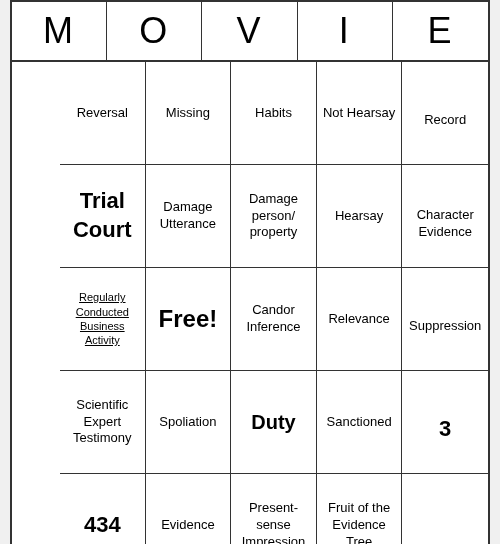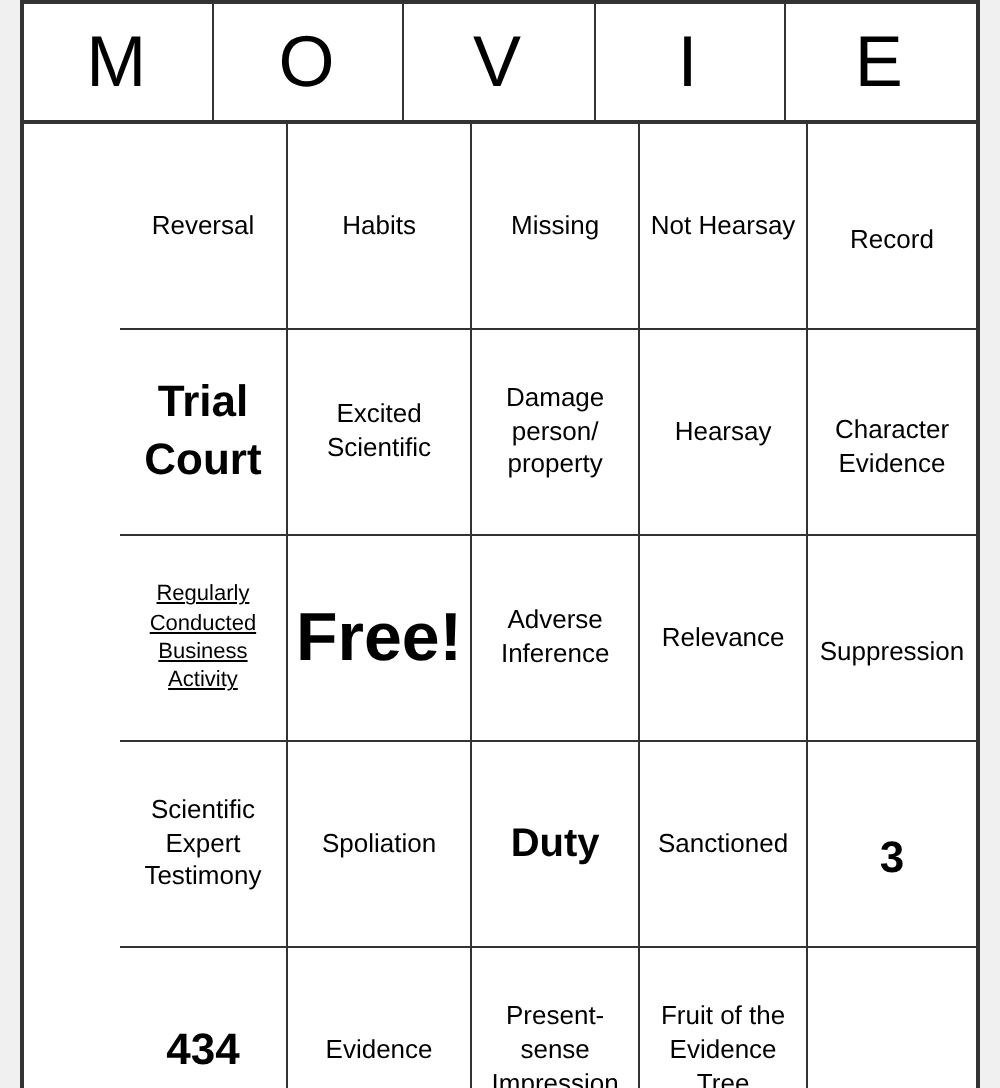"Habits" div.bingo-cell { order: before "Missing" -> after "Missing" }
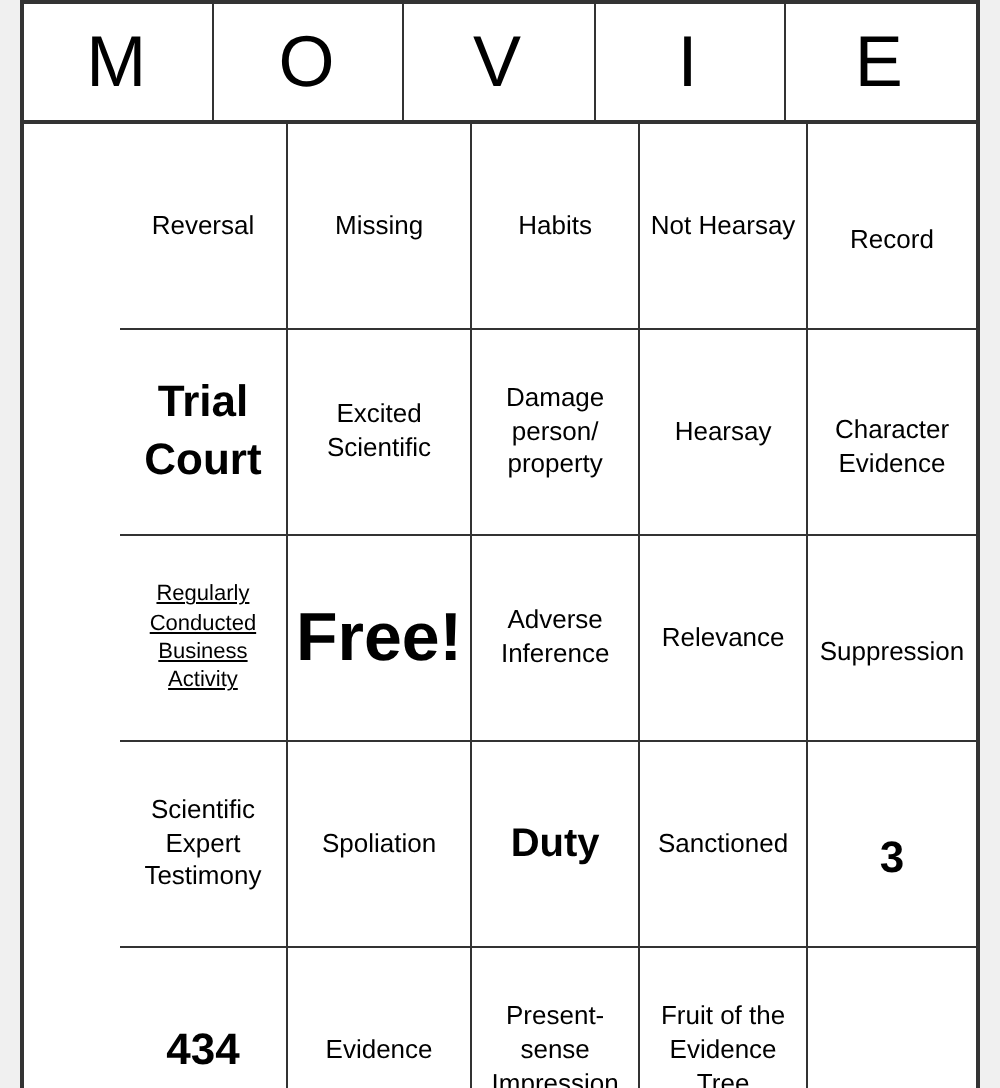"Excited Scientific" div.bingo-cell { text: Excited Scientific -> Damage Utterance }
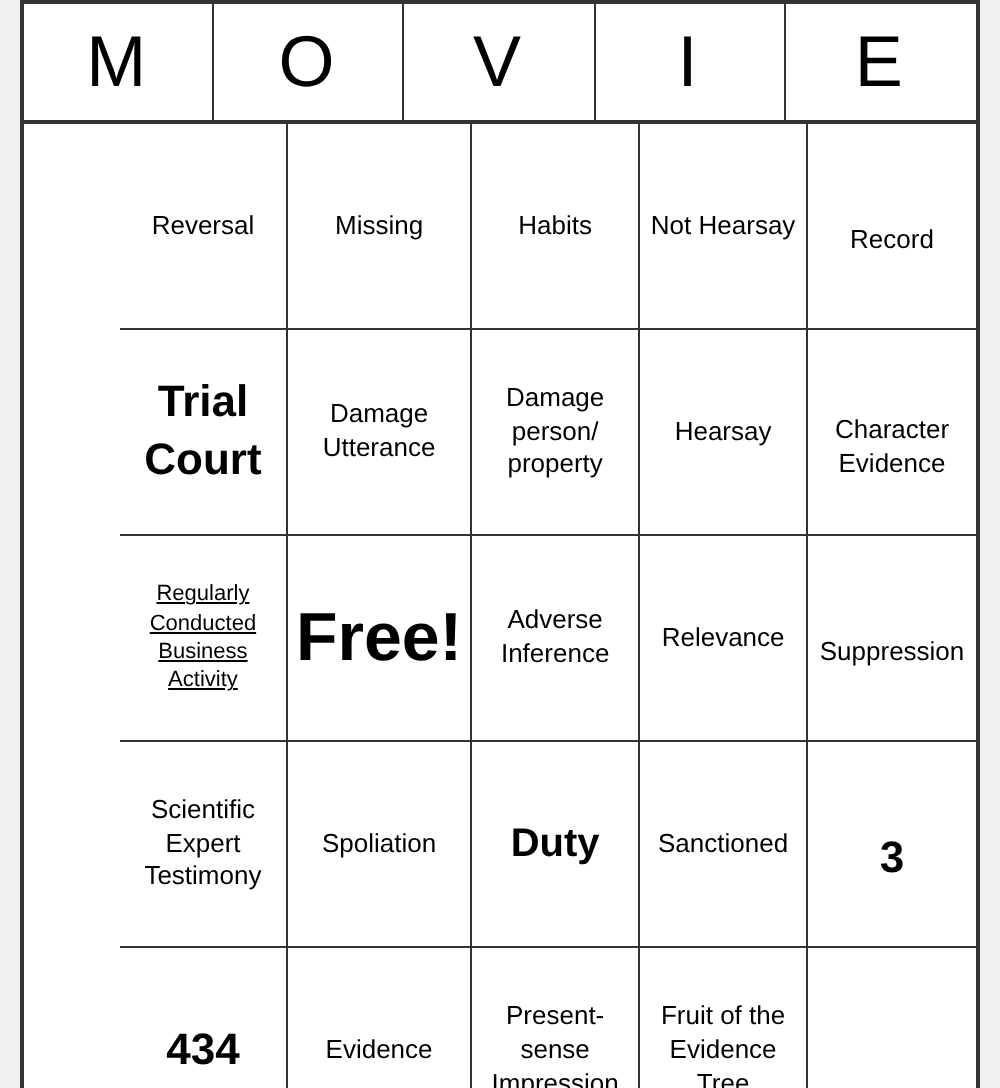"Free!" .bingo-cell.free { font-size: 34px -> 24px }
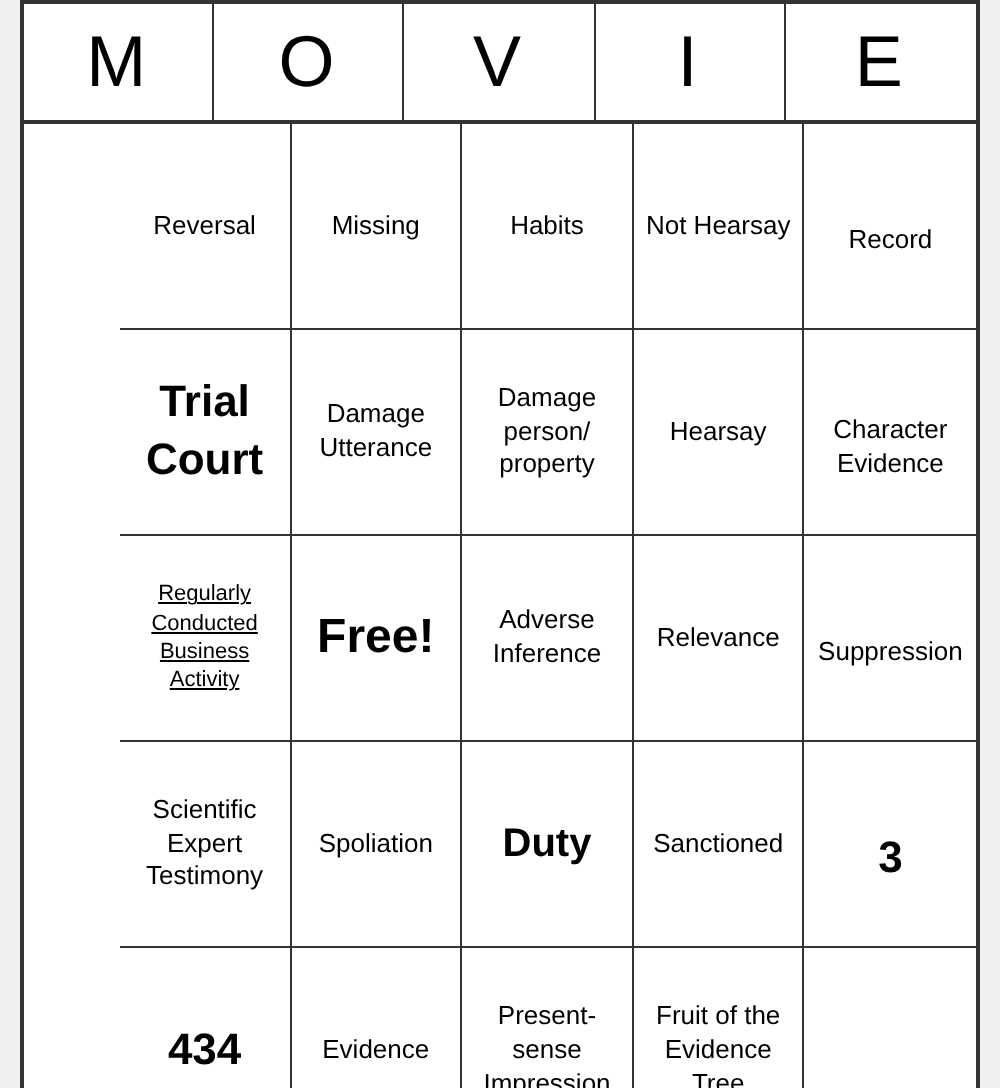"Adverse Inference" div.bingo-cell { text: Adverse -> Candor }
